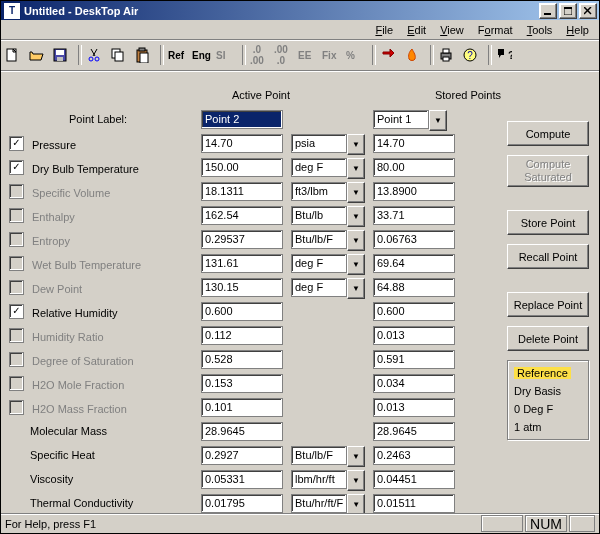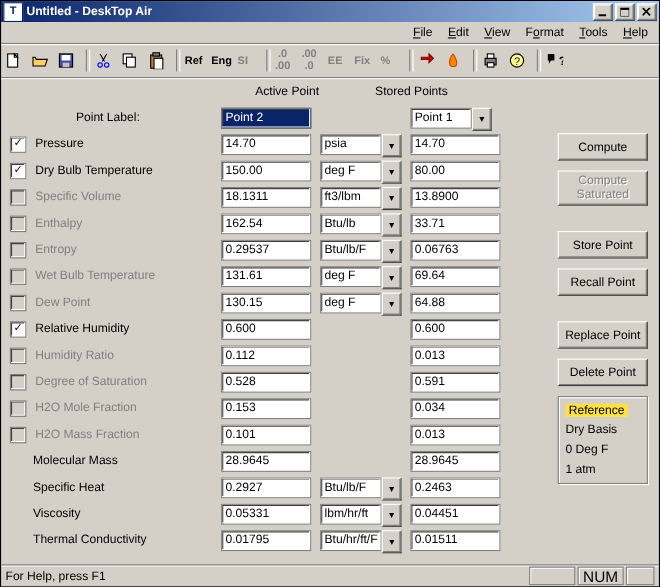"Active Point" .client { padding: 6px 8px 0 8px -> 18px 8px 0 8px }
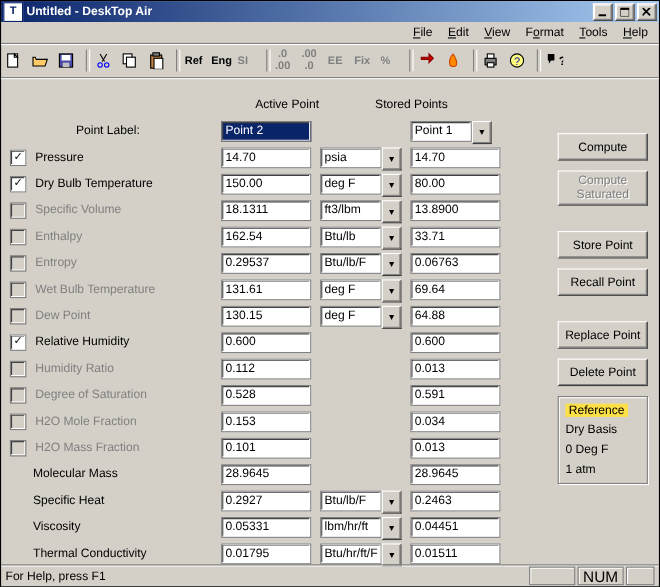"Stored Points" .hdr-stored { text-align: left -> right }
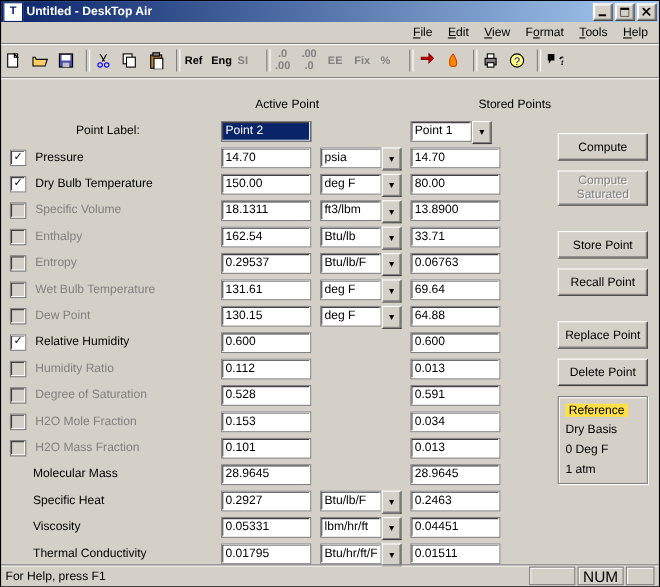"Point Label:" .chk-lbl { align-items: center -> flex-end }
